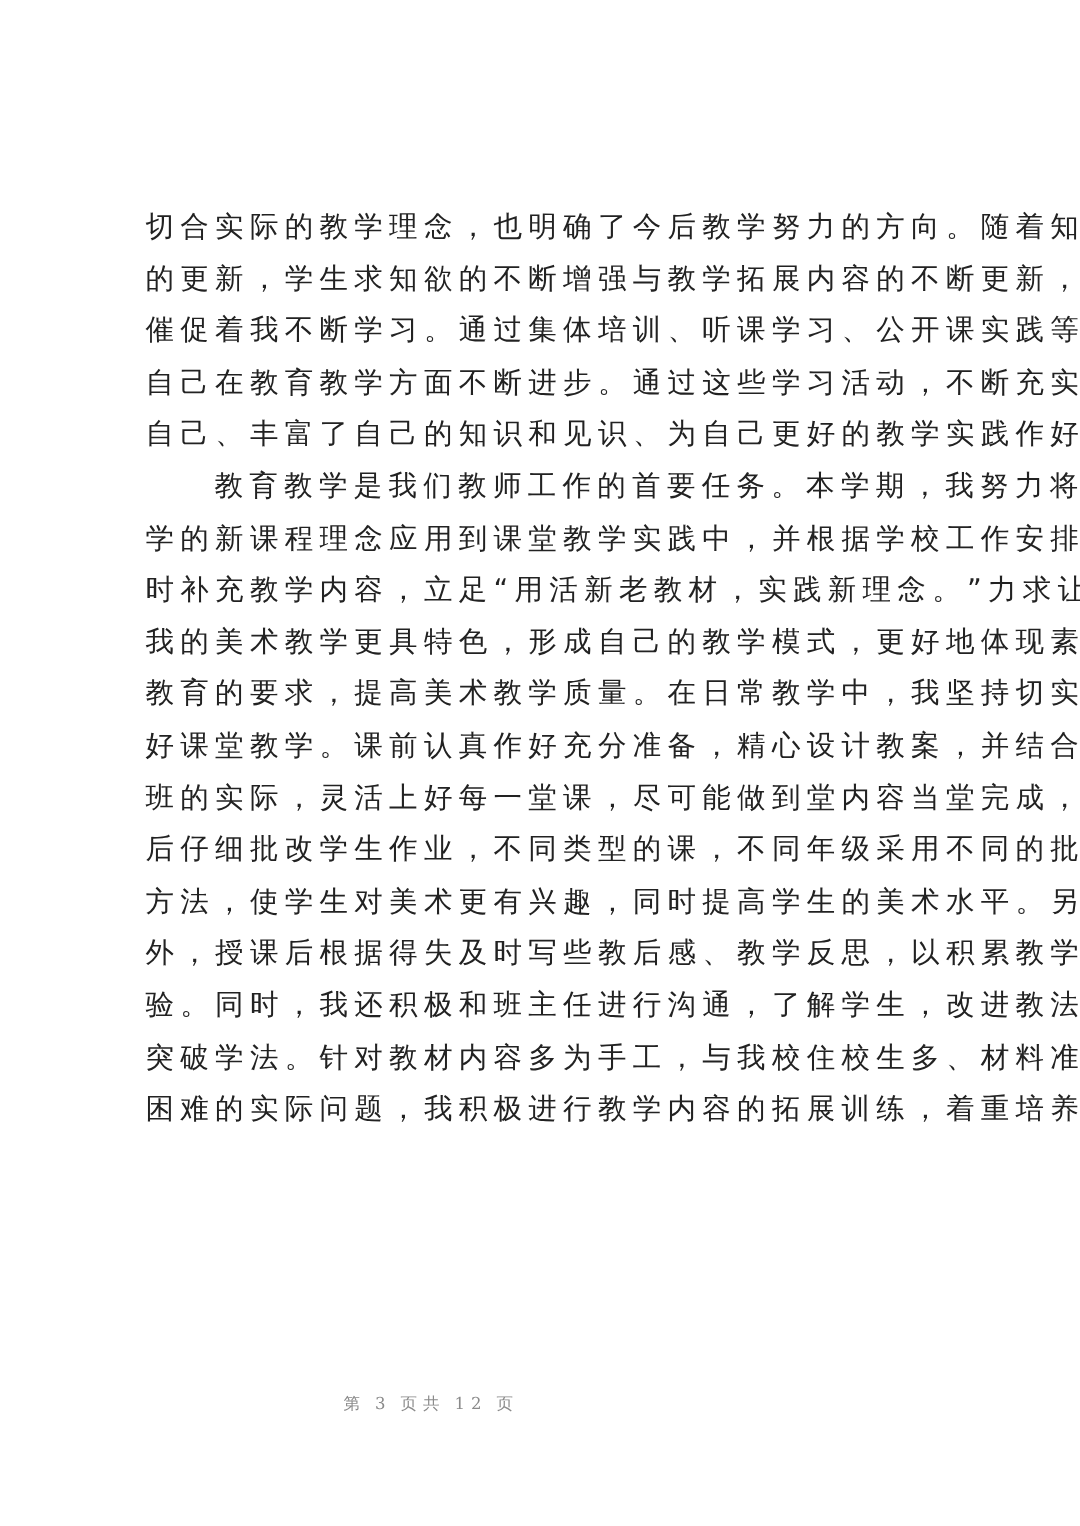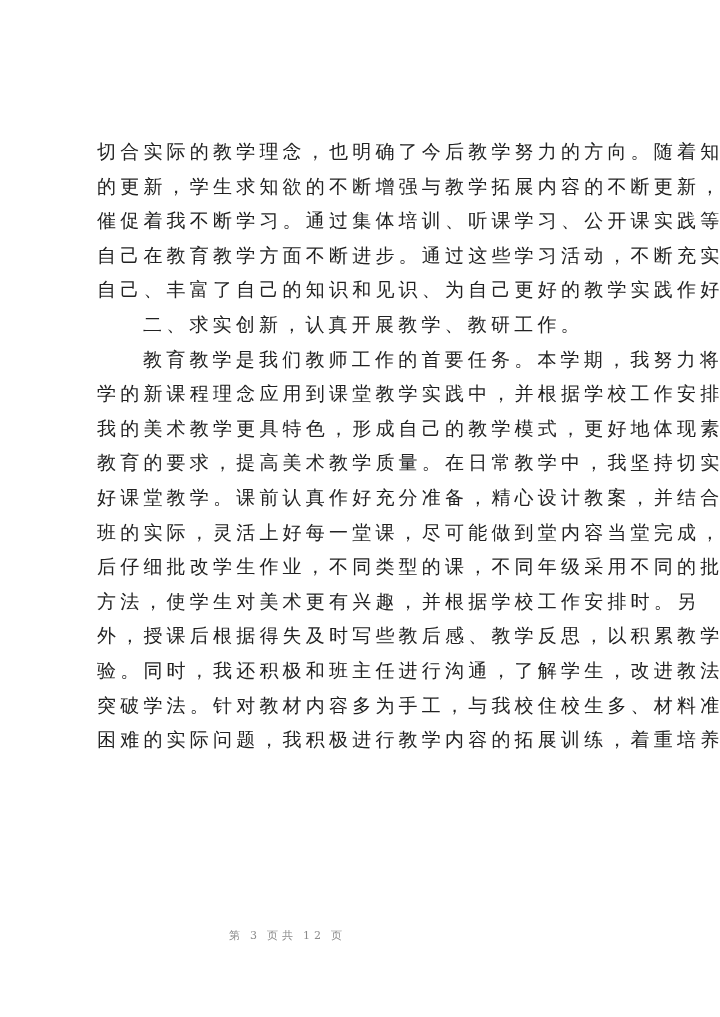"二、求实创新，认真开展教学、教研工作。" div.line { html: <div>二、求实创新，认真开展教学、教研工作。</div> -> none }
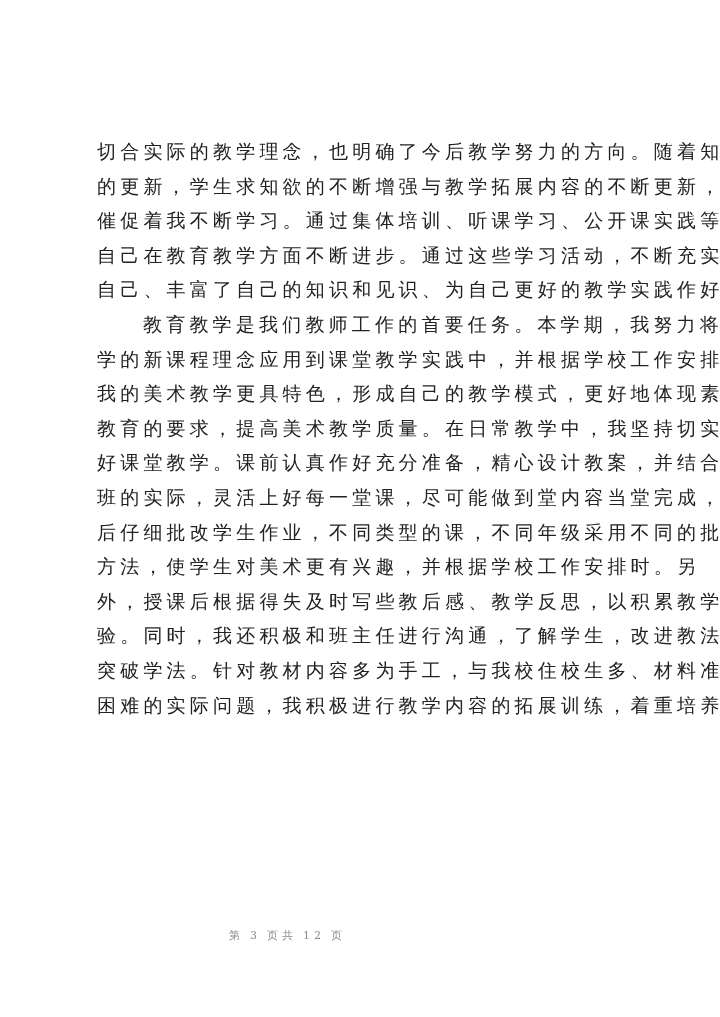"时补充教学内容，立足“用活新老教材，实践新理念。”力求让" div.line { html: none -> <div>时补充教学内容，立足“用活新老教材，实践新理念。”力求让</div> }
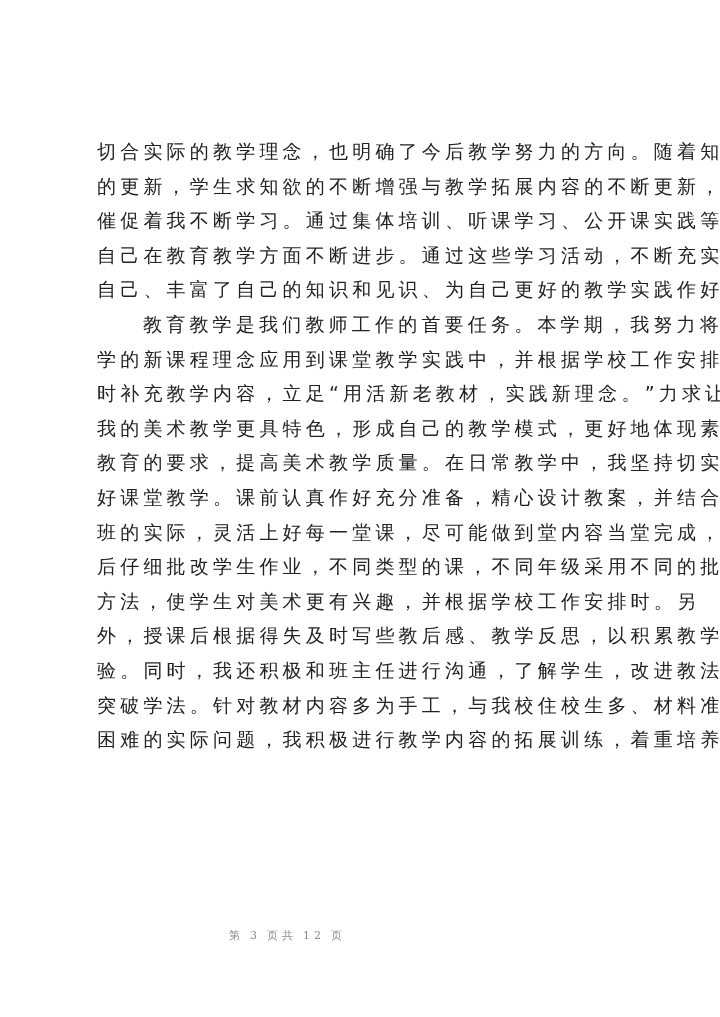"方法，使学生对美术更有兴趣，并根据学校工作安排时。另" div.line { text: 并根据学校工作安排时 -> 同时提高学生的美术水平 }
